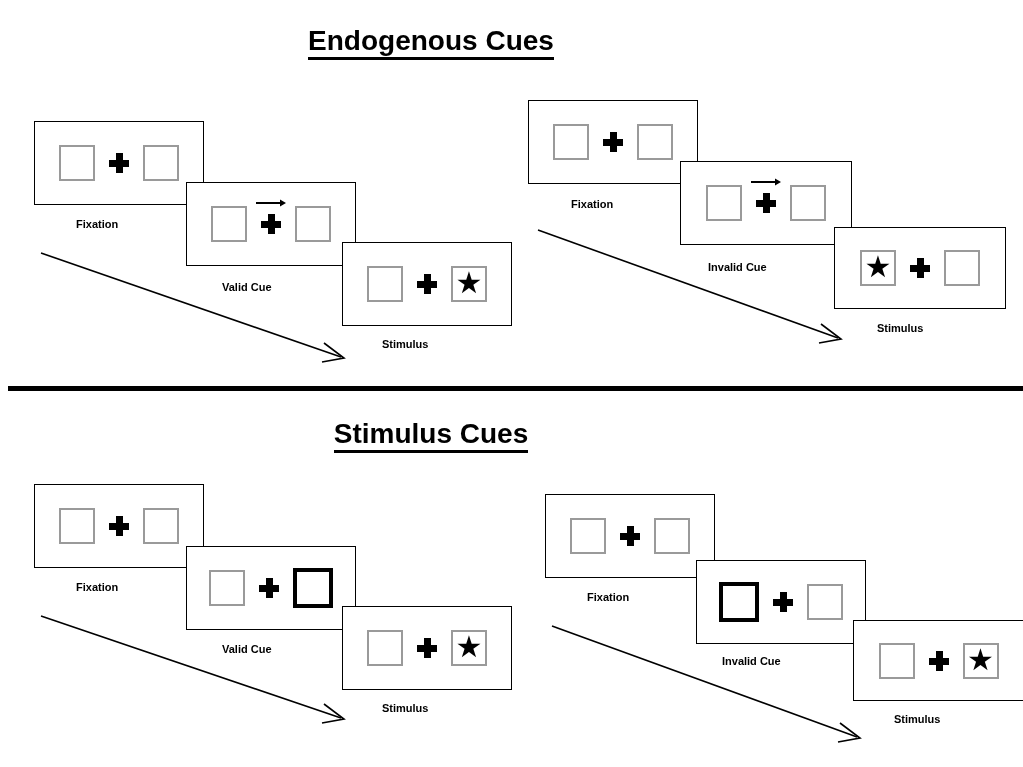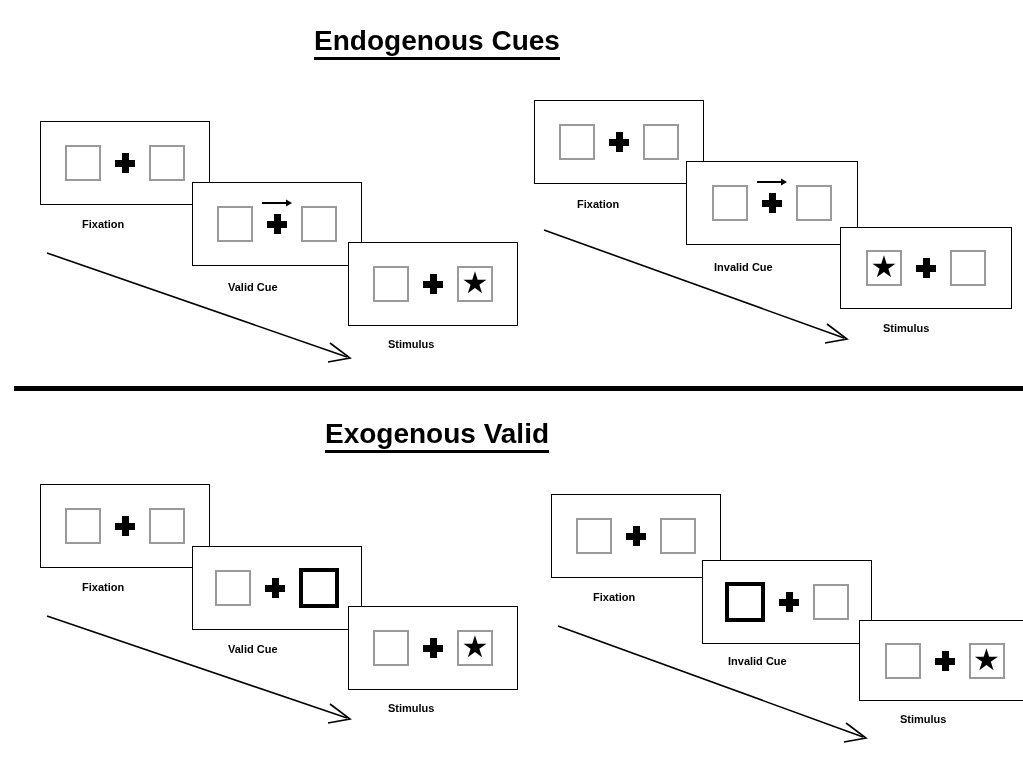"Endogenous Cues" .stage { left: 14px -> 8px }
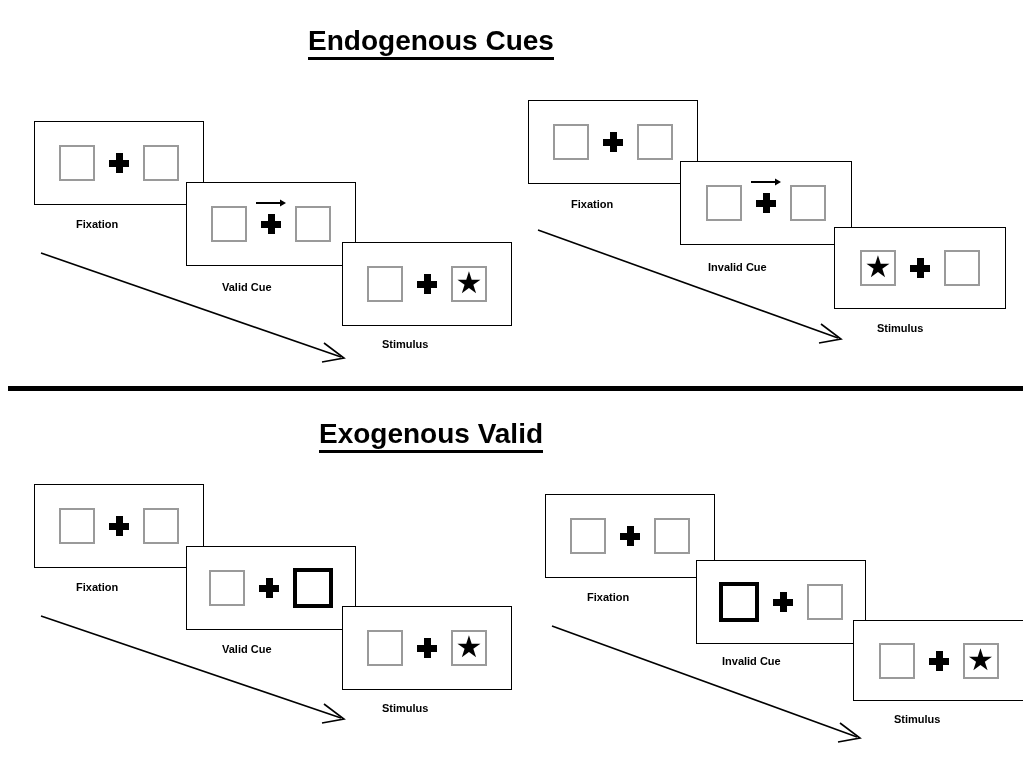"Exogenous Valid" span { text: Exogenous Valid -> Stimulus Cues }
